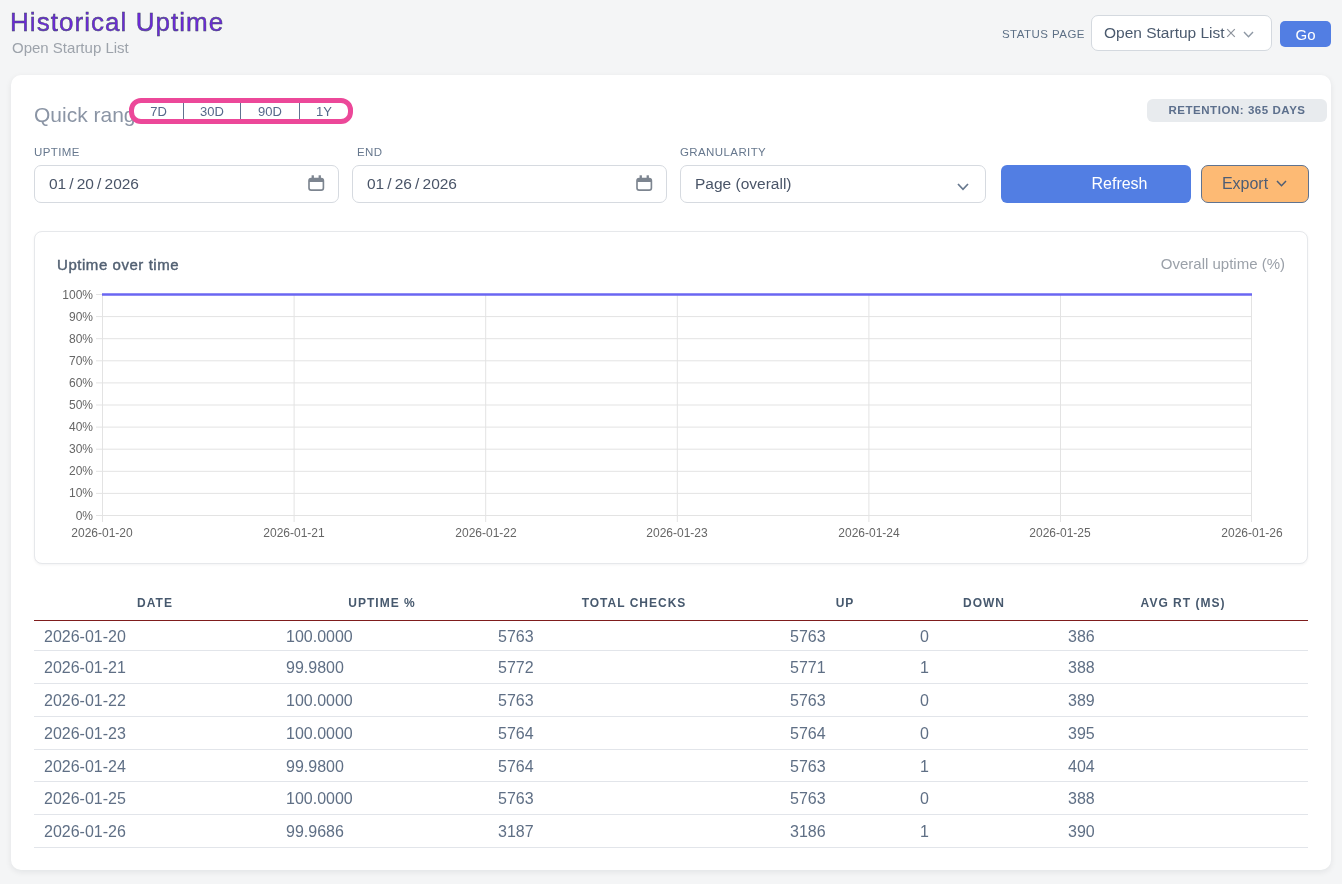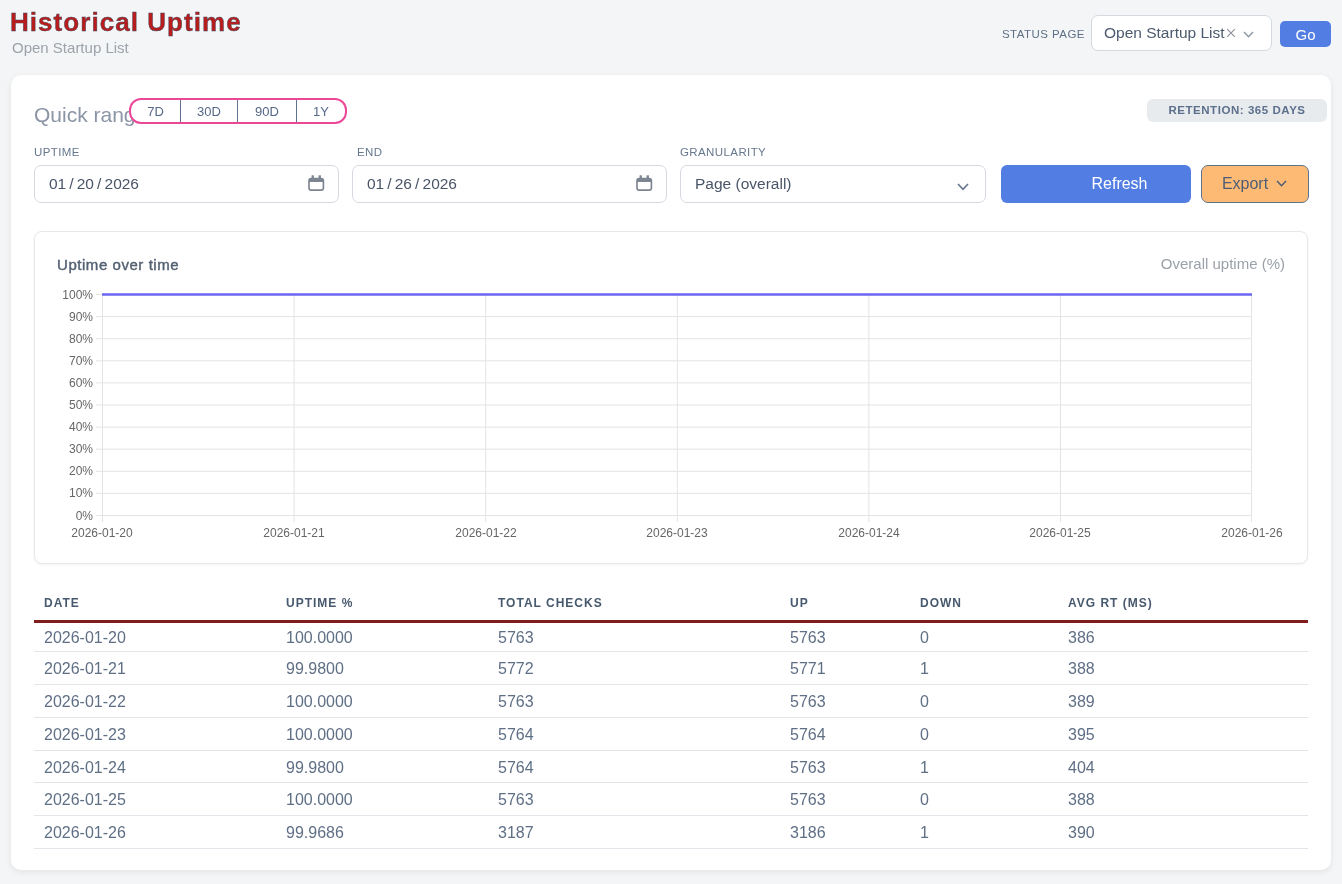"Historical Uptime" h1 { color: #b91c1c -> #6d28d9; font-weight: 700 -> 400 }
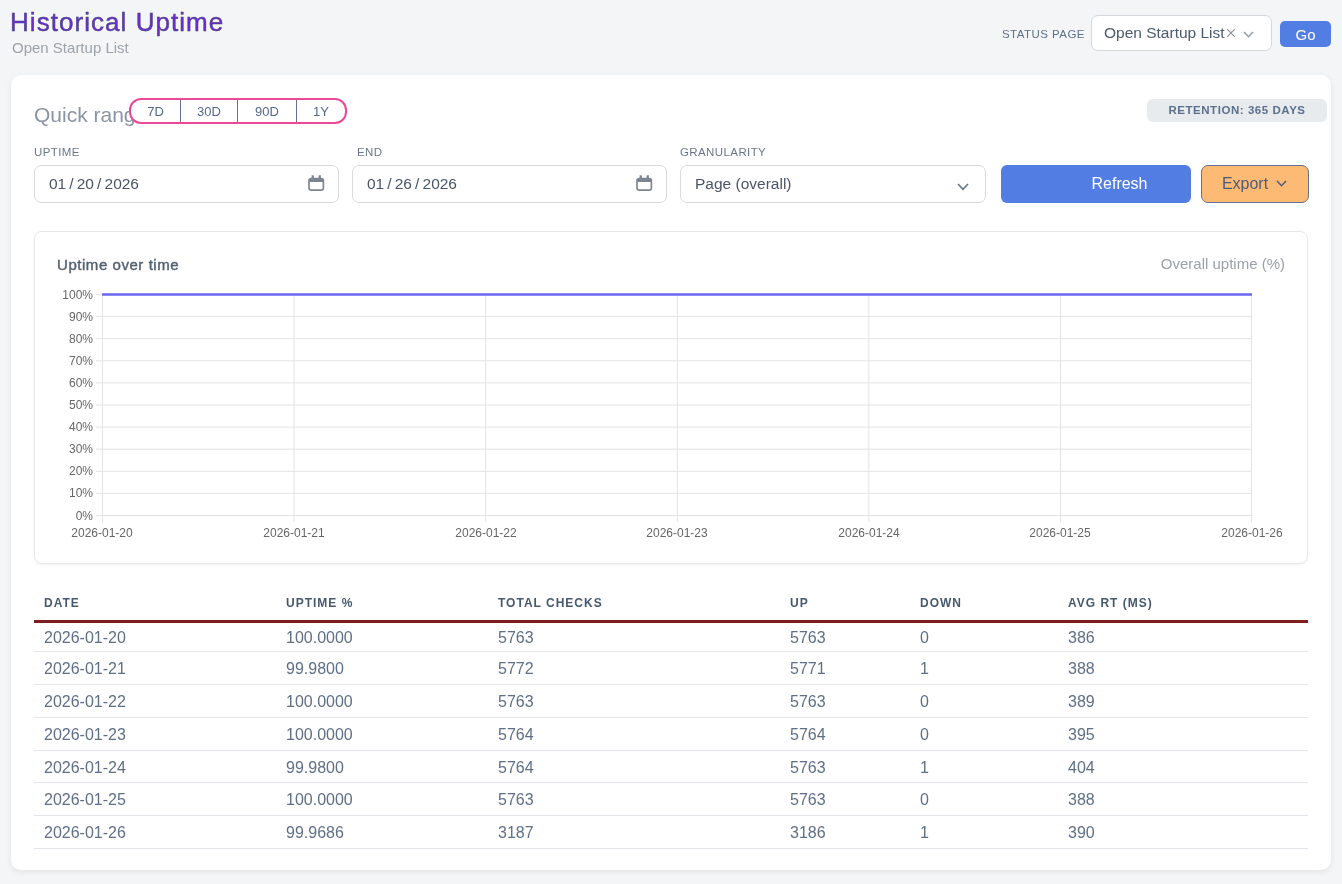"7D" .btn-group { border: 2px solid #ec4899 -> 5px solid #ec4899 }
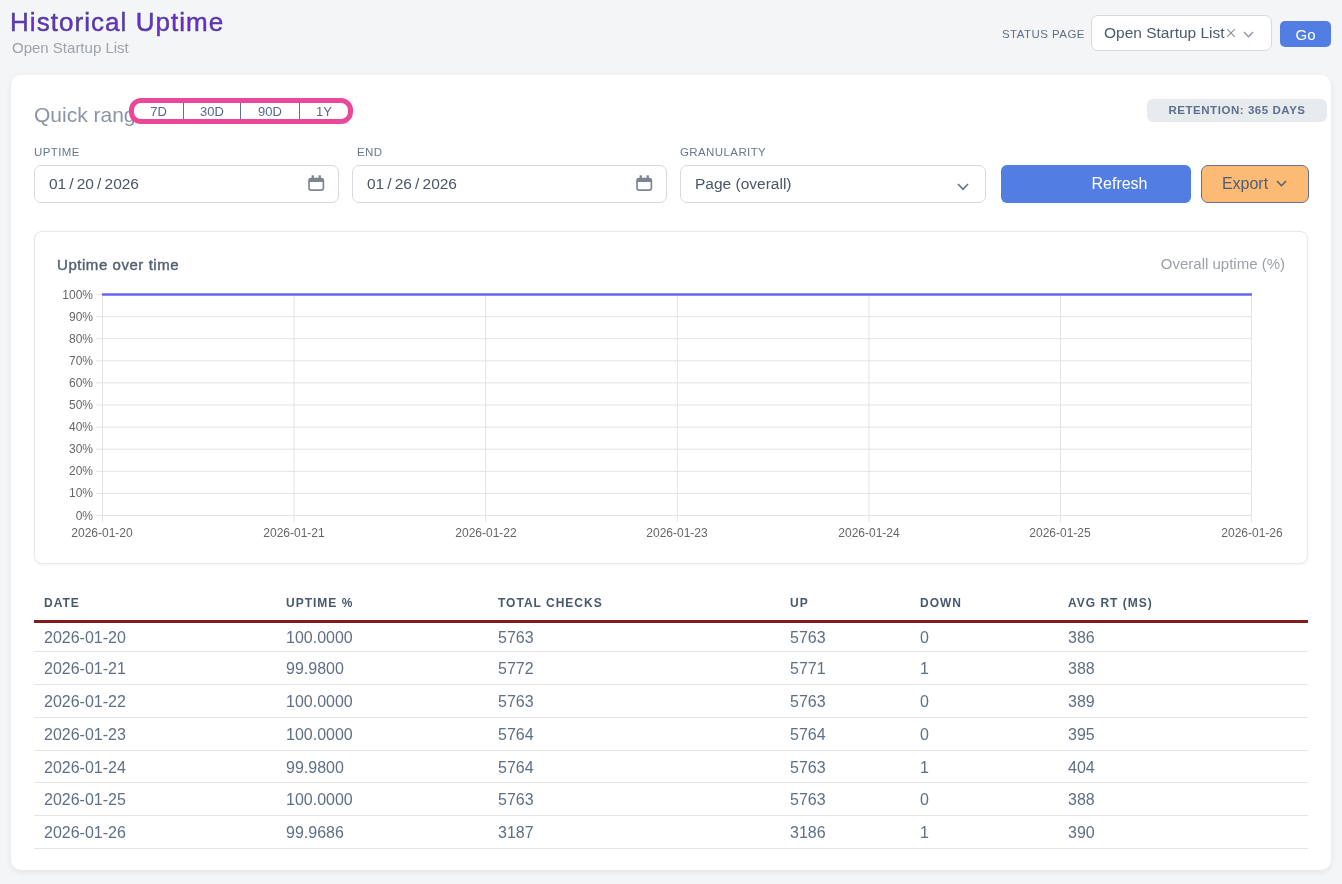"DATE" th { border-bottom: 3px solid #7f1d1d -> 1px solid #7f1d1d; text-align: left -> center }
